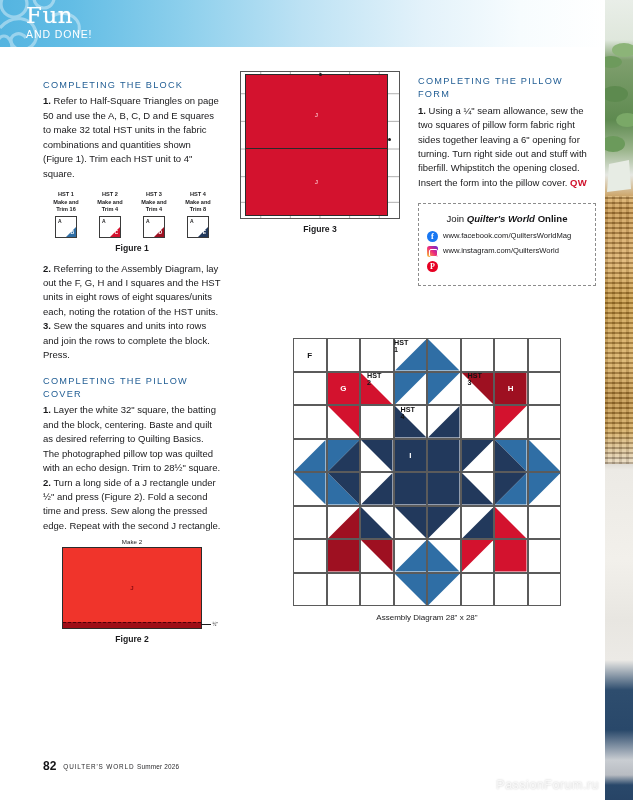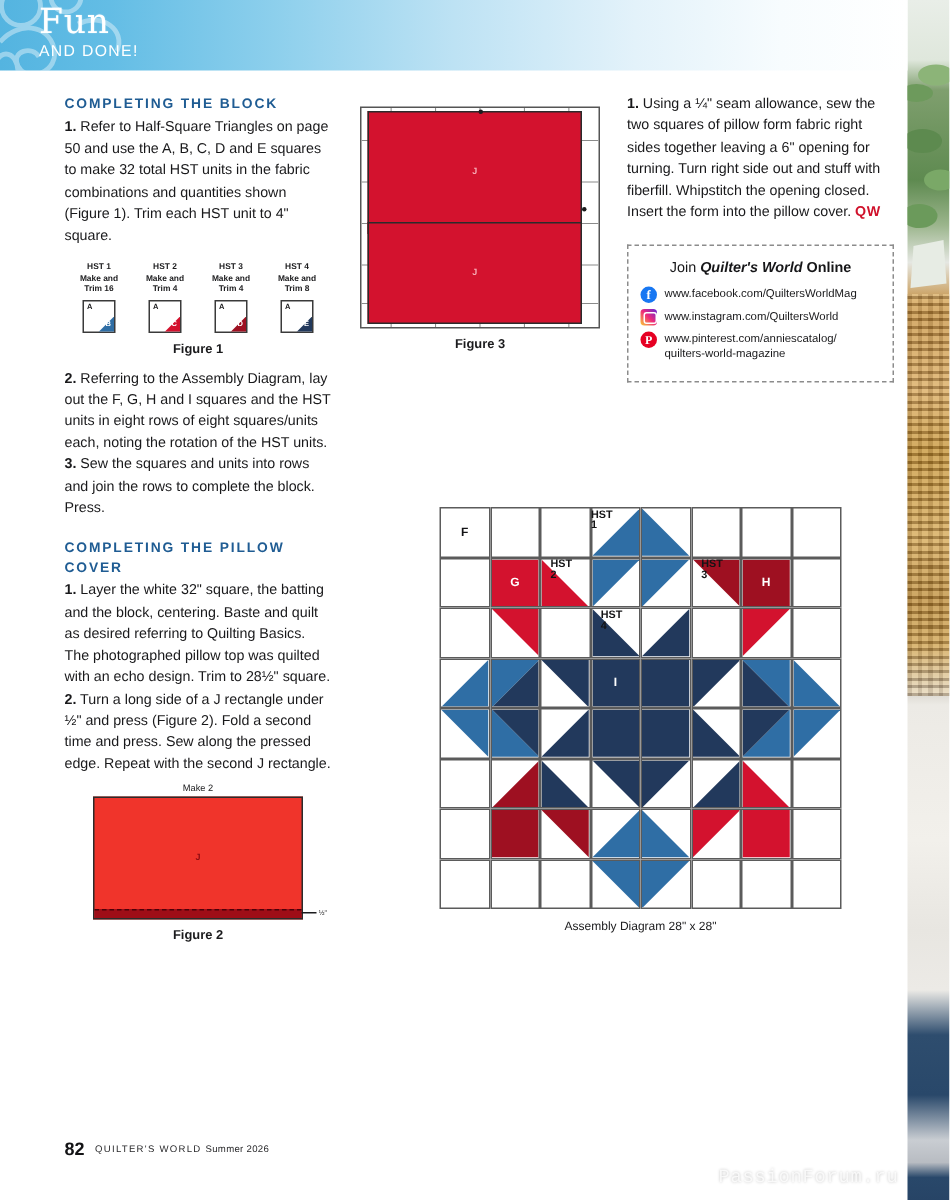"COMPLETING THE BLOCK" h3.sec { font-weight: bold -> normal; margin: 0 0 2px 0 -> 16px 0 2px 0 }
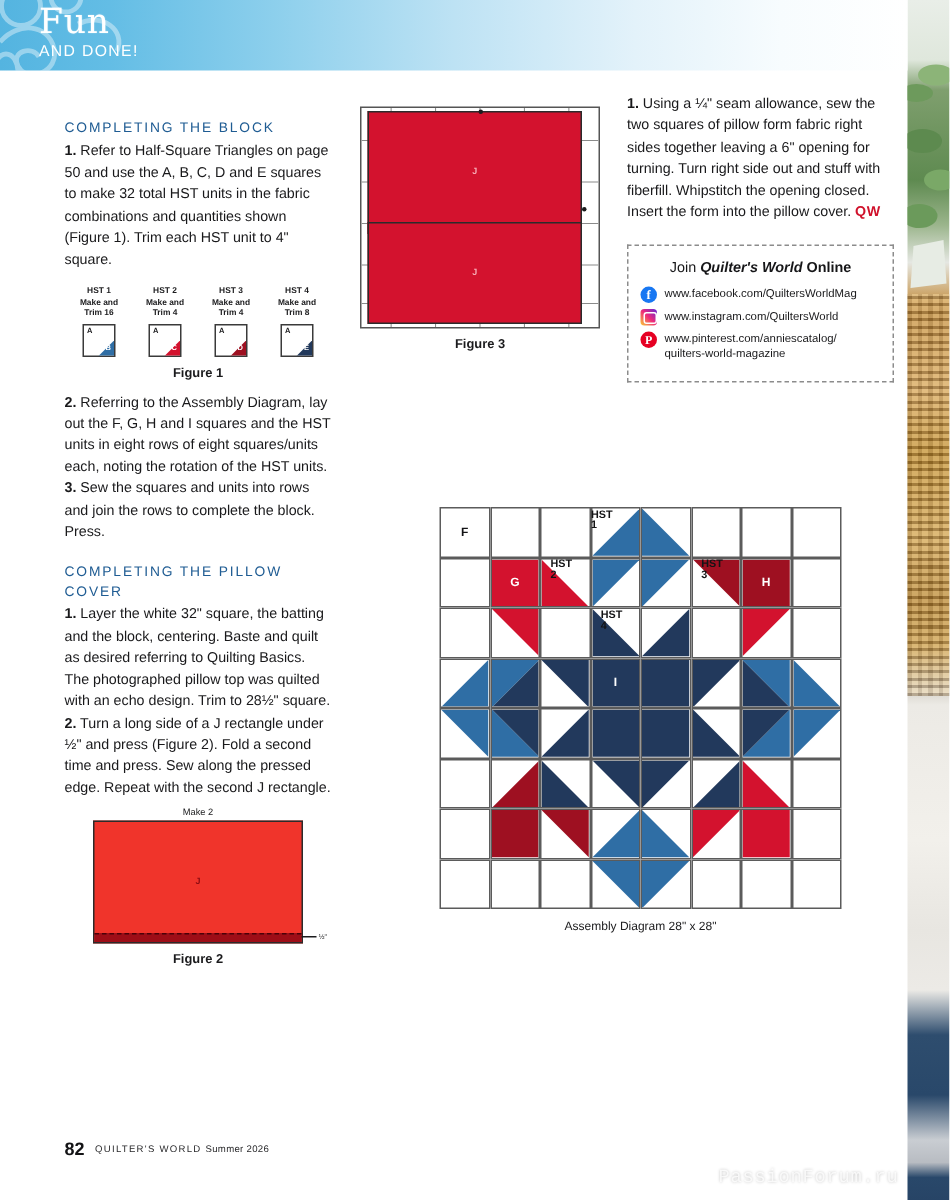"COMPLETING THE PILLOW FORM" h3.sec { html: none -> <h3>COMPLETING THE PILLOW FORM</h3> }
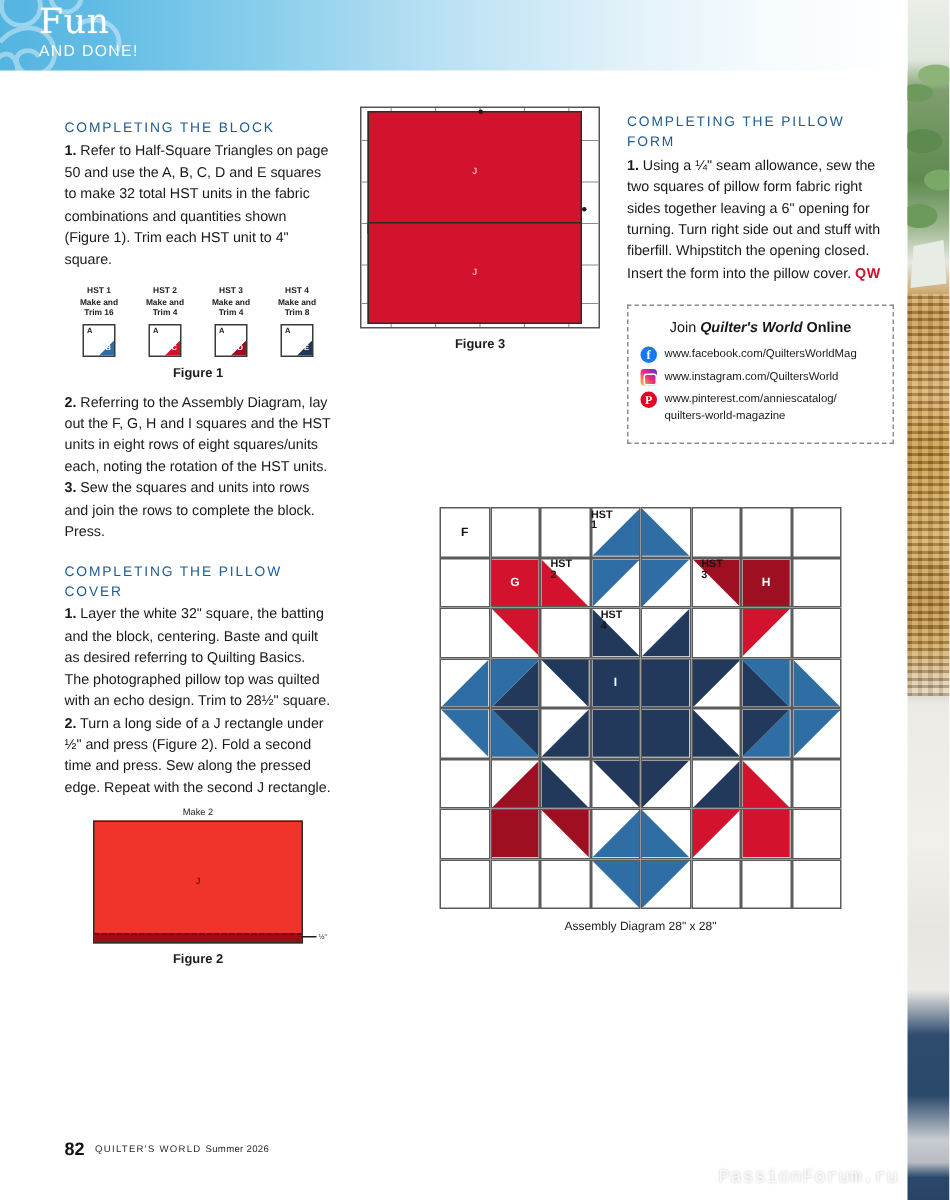"www.pinterest.com/anniescatalog/" span.url { html: <span>www.pinterest.com/anniescatalog/ quilters-world-magazine</span> -> none }
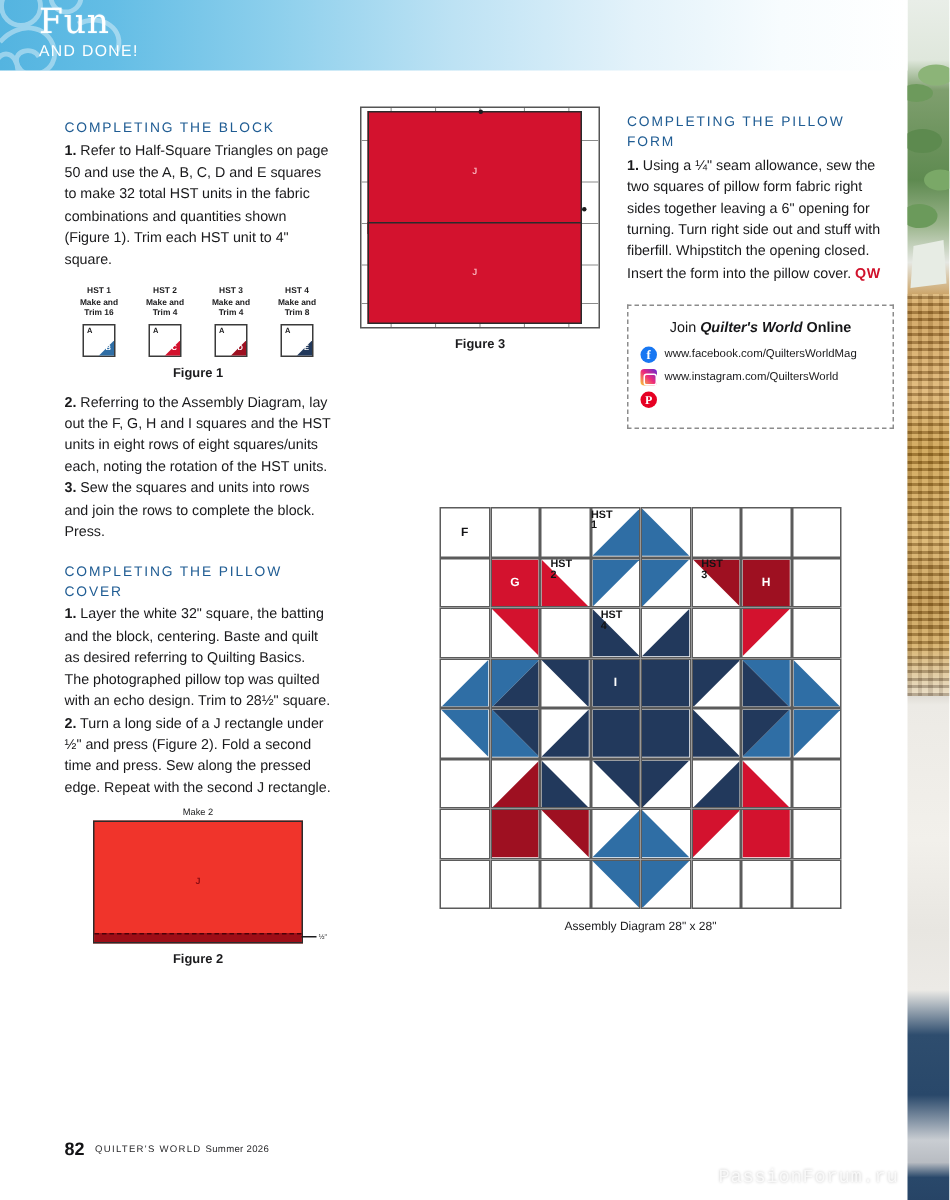"PassionForum.ru" .watermark { font-family: Liberation Mono, monospace -> Liberation Sans, sans-serif }
